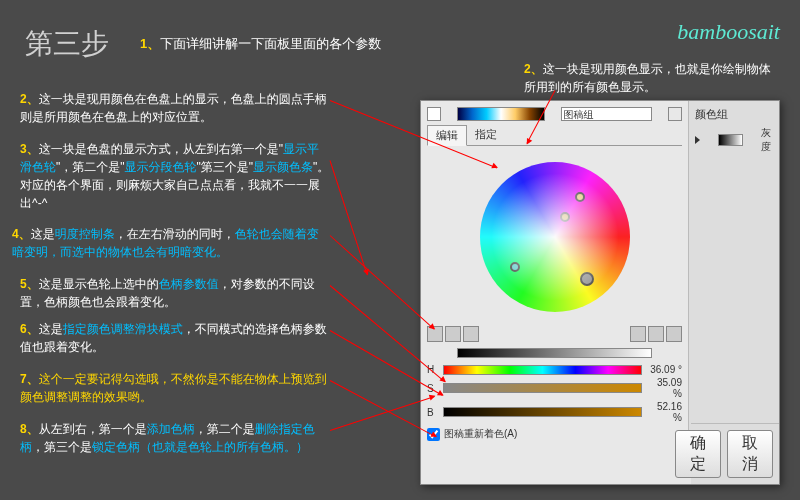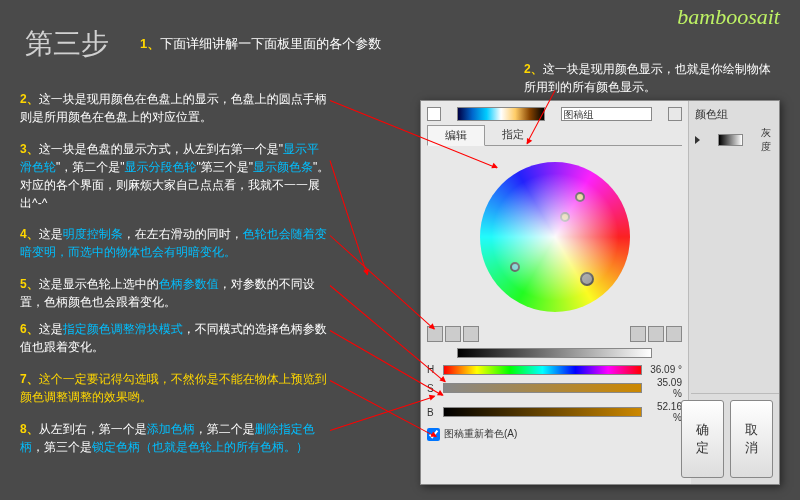"bamboosait" .watermark { color: #bef264 -> #5eead4; top: 4px -> 19px }
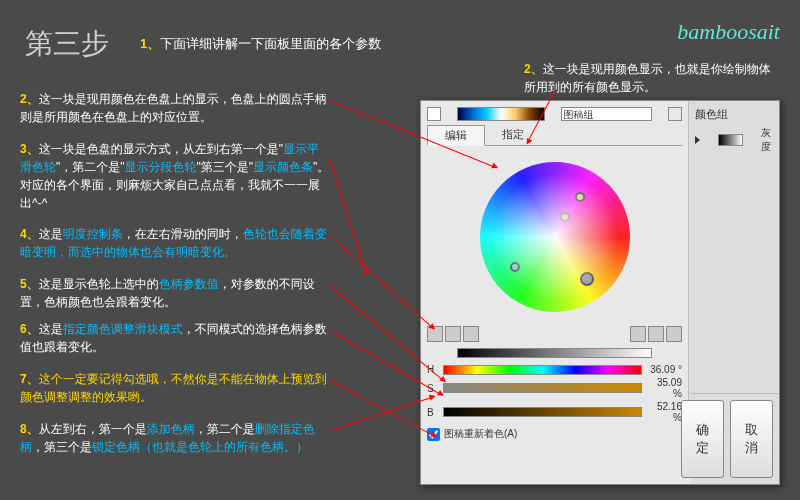"编辑" .tab { padding: 2px 17px -> 2px 8px }
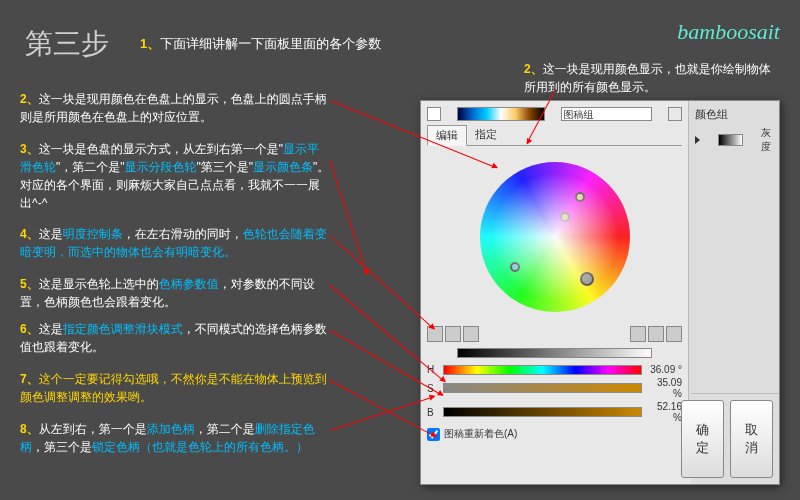"4、这是明度控制条，在左右滑动的同时，色轮也会随着变暗变明，而选中的物体也会有明" .annot4 { left: 20px -> 12px }
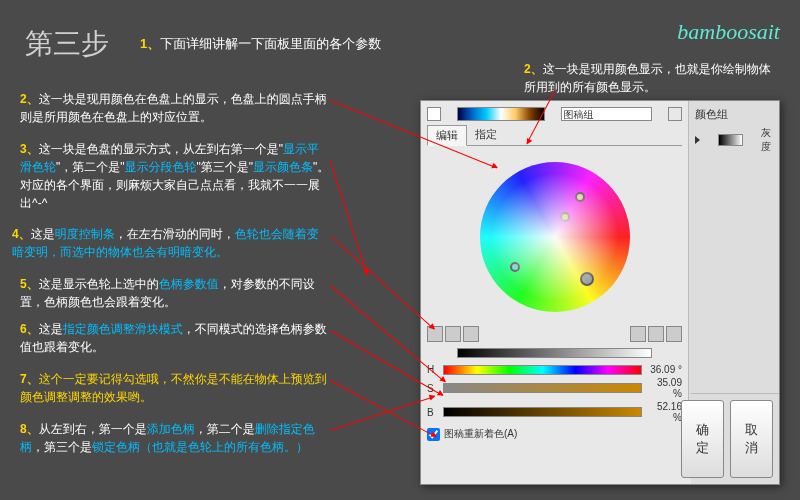"确定" .btn { font-size: 13px -> 16px; padding: 20px 14px -> 2px 14px }
